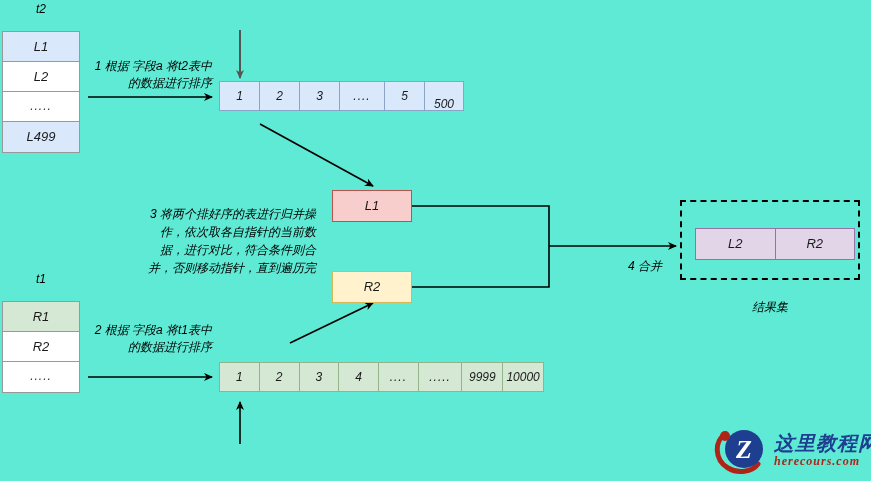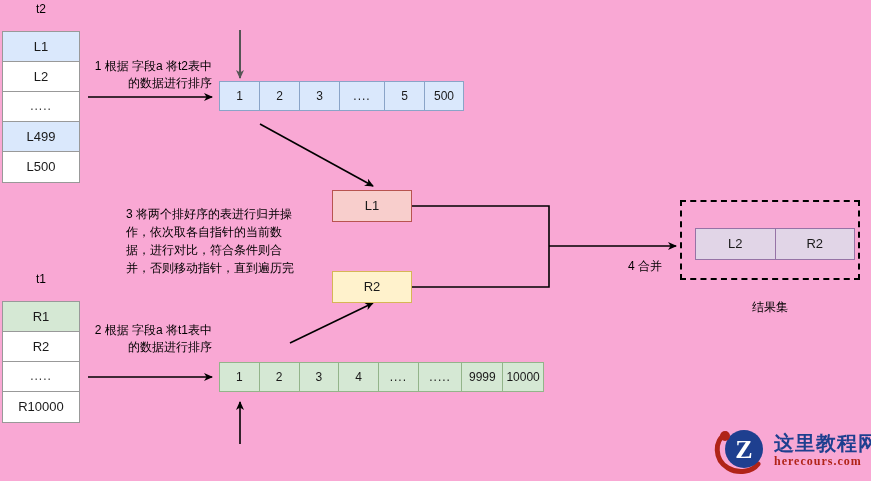"t2" #canvas { background: #f9a8d4 -> #5eead4; font-style: none -> italic }
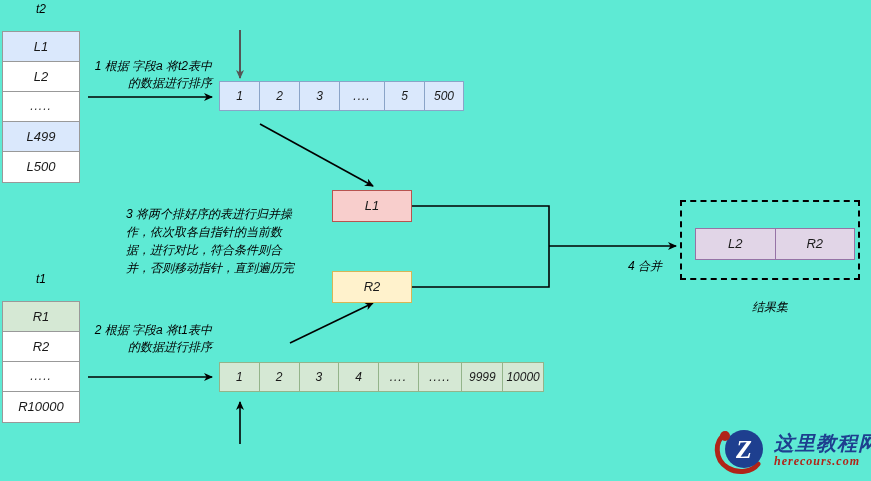"500" div.hcell { margin-top: none -> 8px }
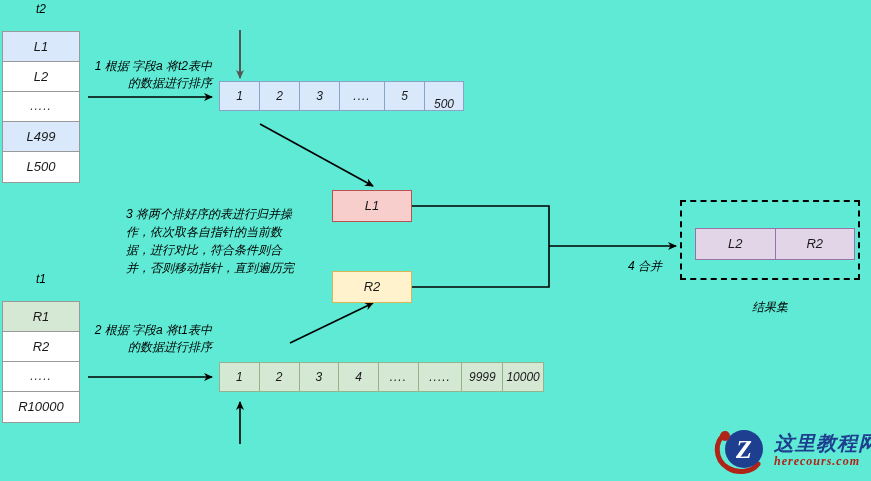"L500" div.vrow { html: <div>L500</div> -> none }
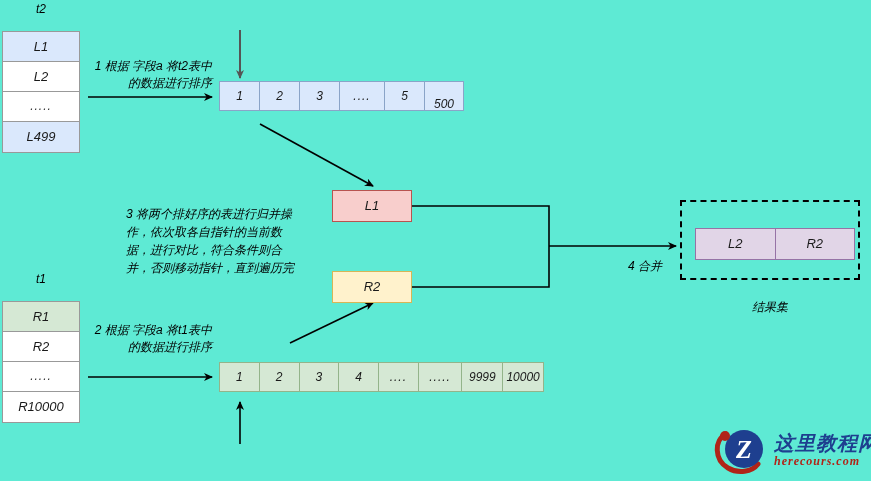"3 将两个排好序的表进行归并操" .ann.left-para { text-align: left -> right }
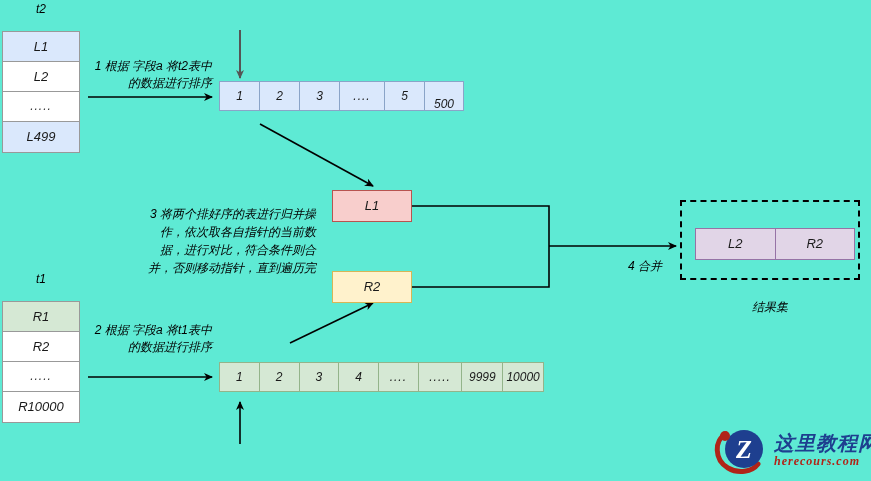"R10000" div.vrow { html: <div>R10000</div> -> none }
